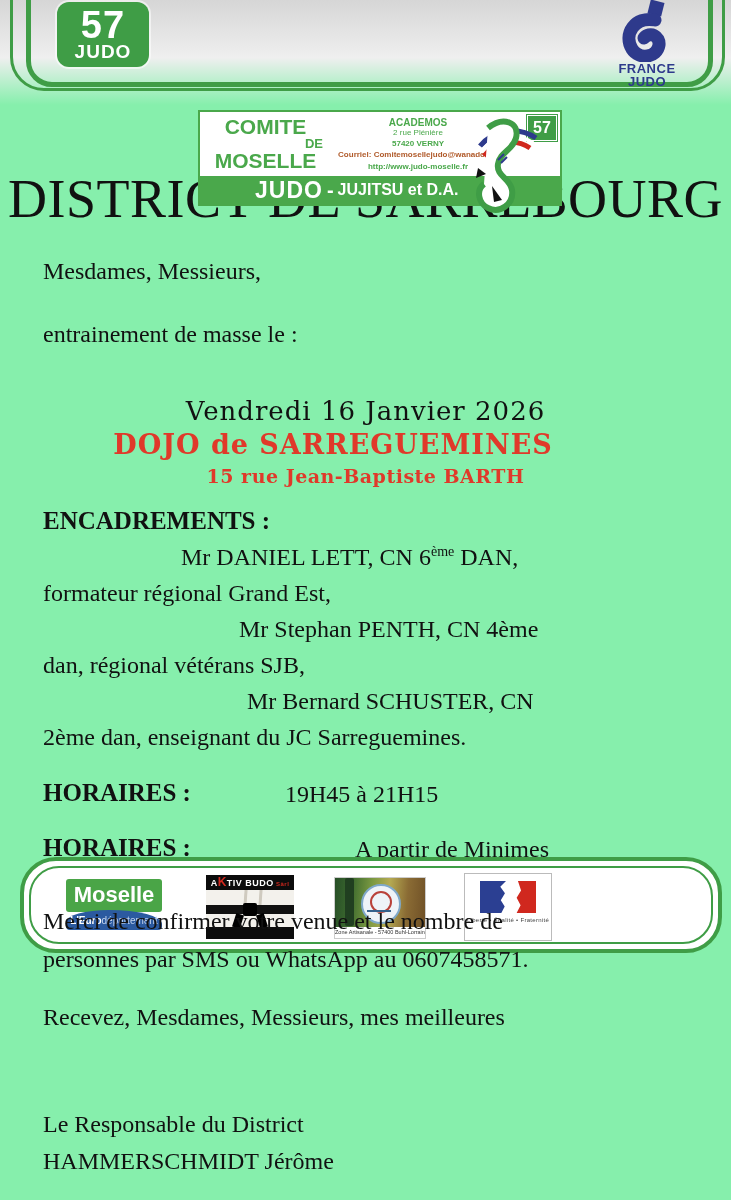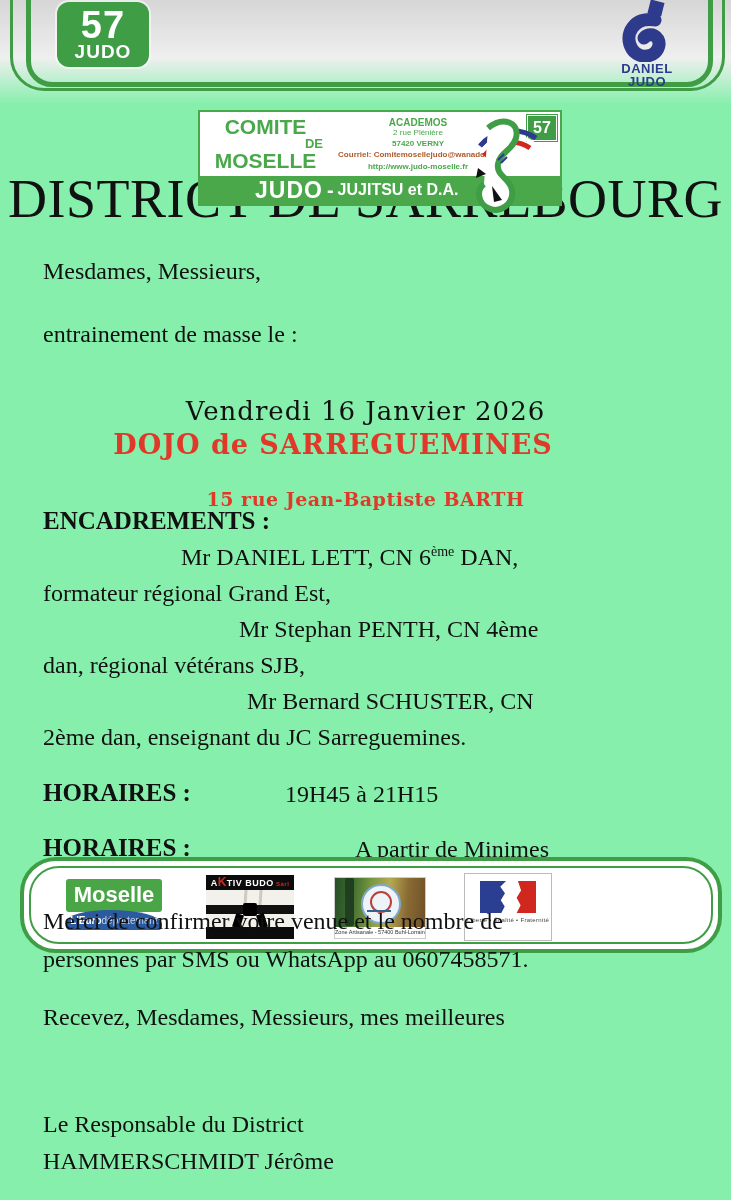"DANIEL" div.fj-text { text: DANIEL -> FRANCE }
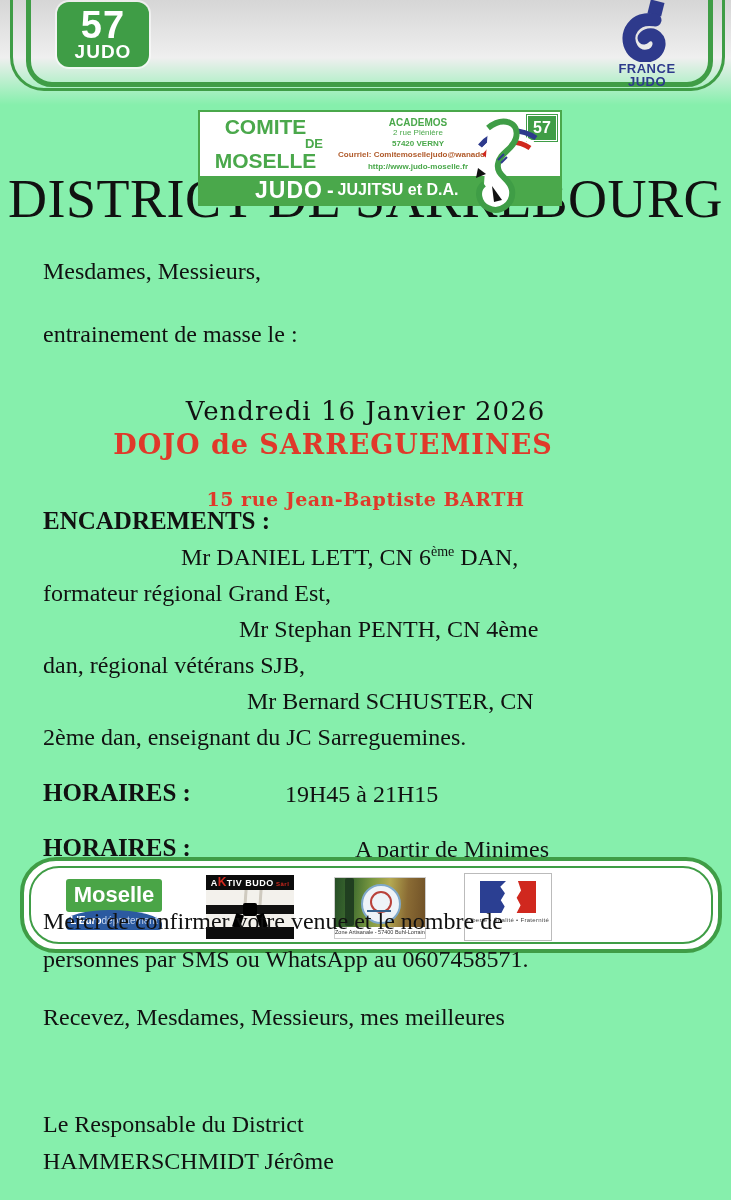"15 rue Jean-Baptiste BARTH" .addr-line { top: 488px -> 465px }
